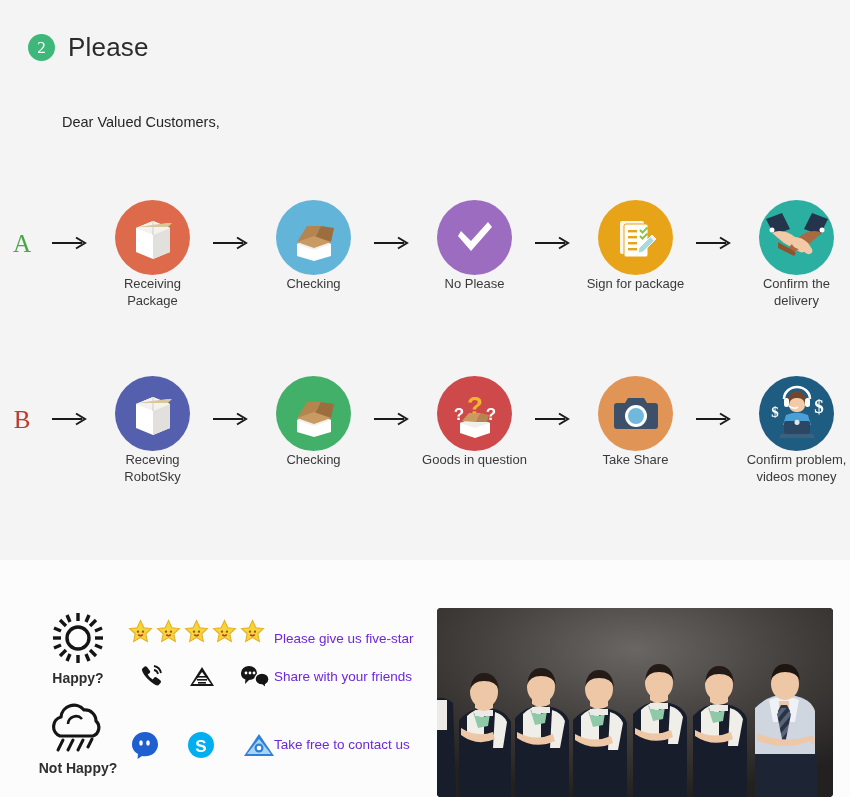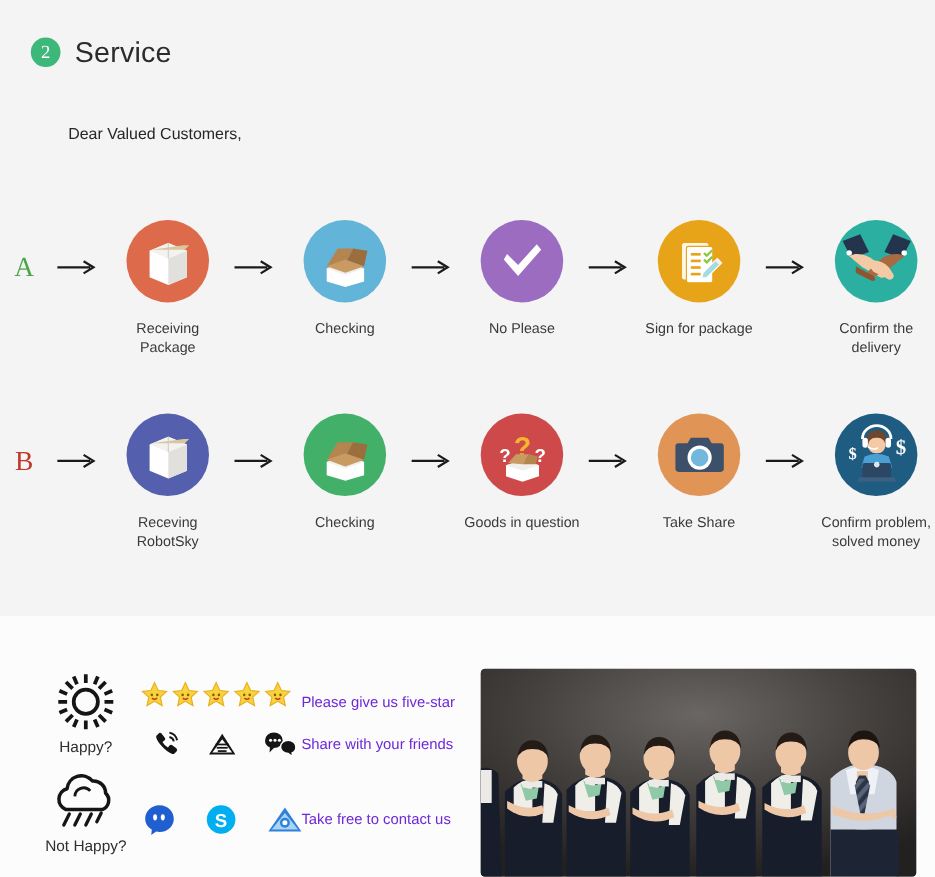"Service" div.service-title { text: Service -> Please }
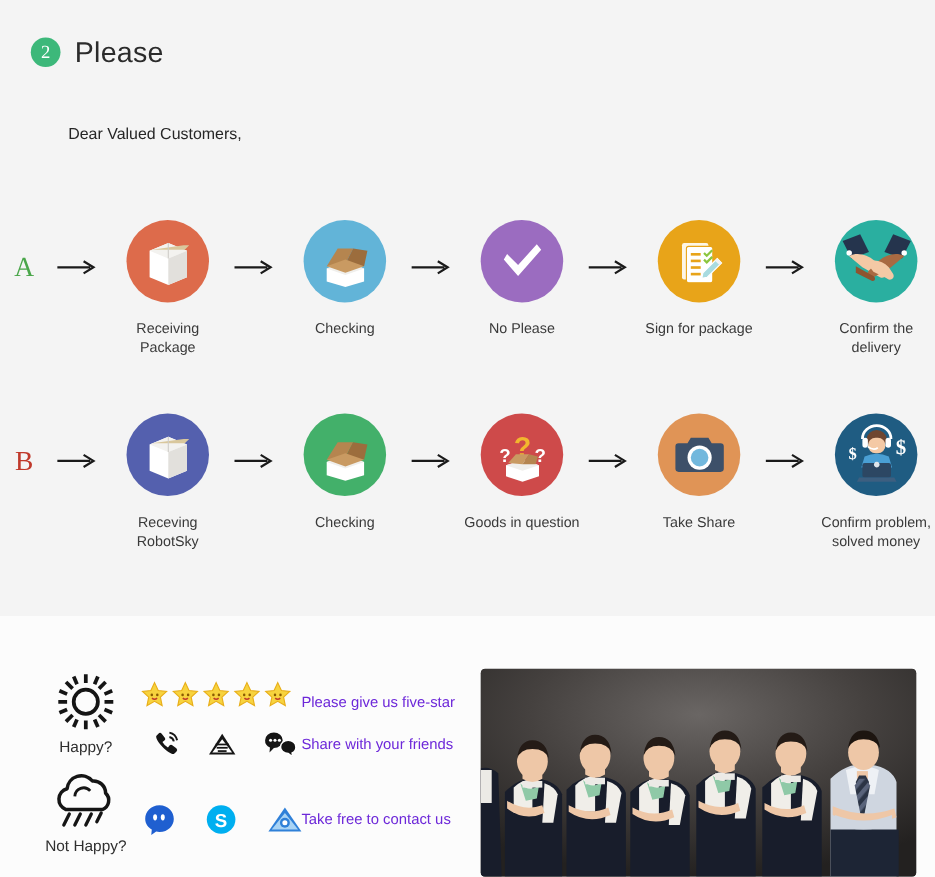"Receiving Package" .step-label { margin-top: 15px -> none }
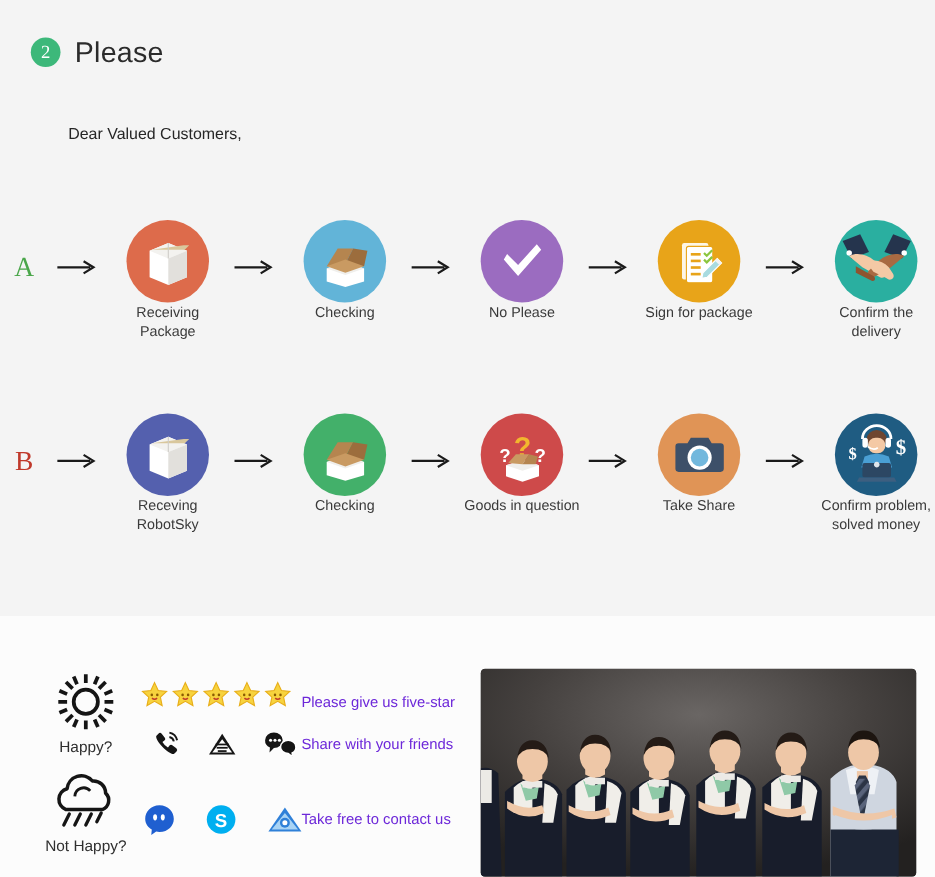"Confirm problem," div.step-label { text: solved -> videos }
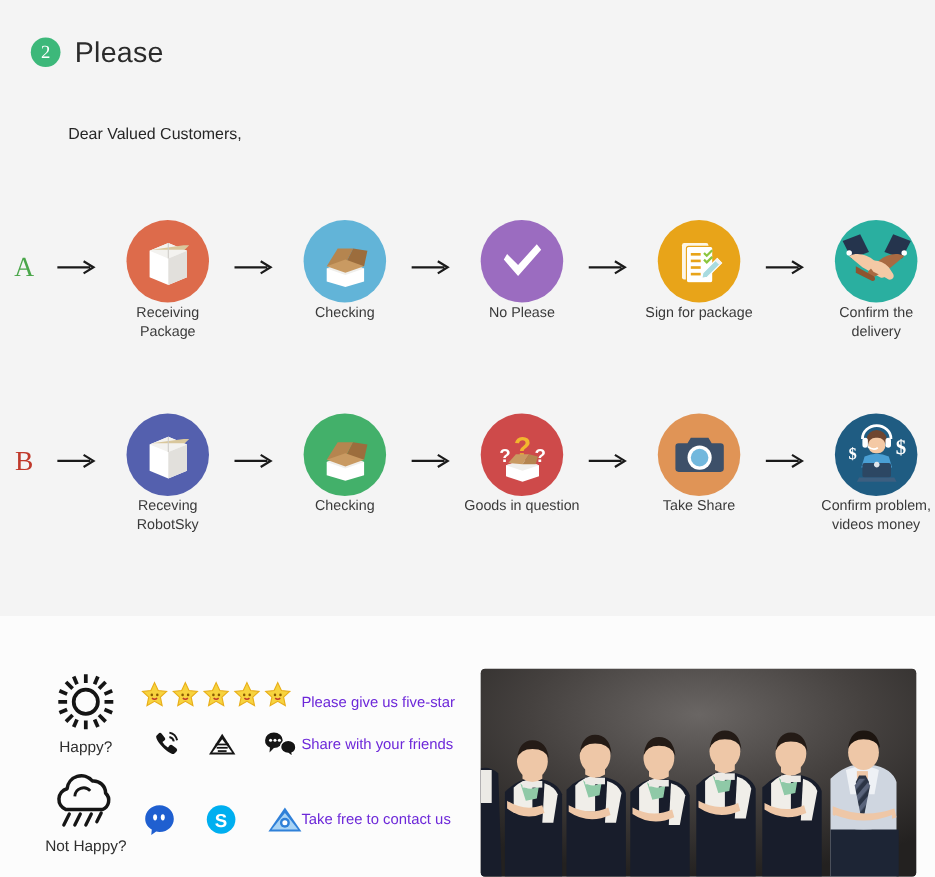"Happy?" .mood { font-weight: none -> bold }
